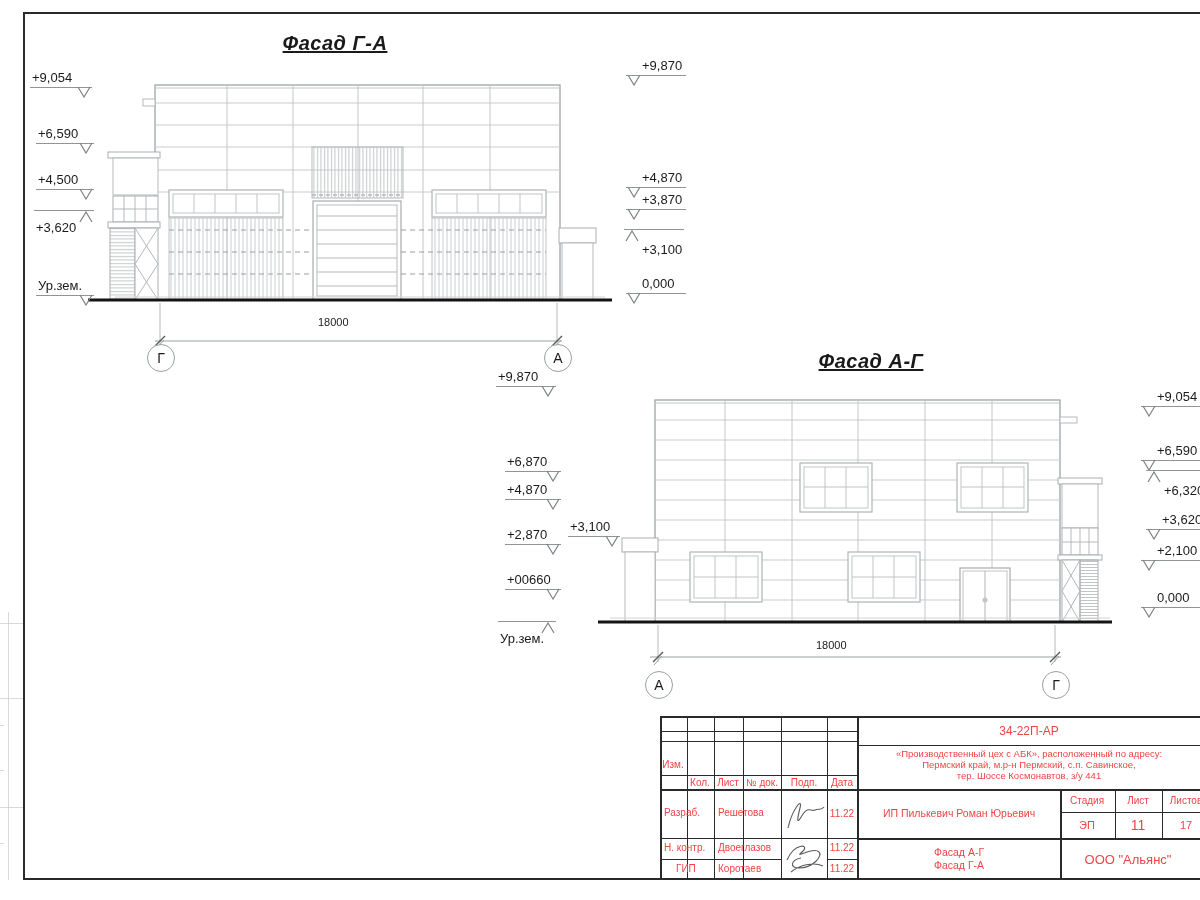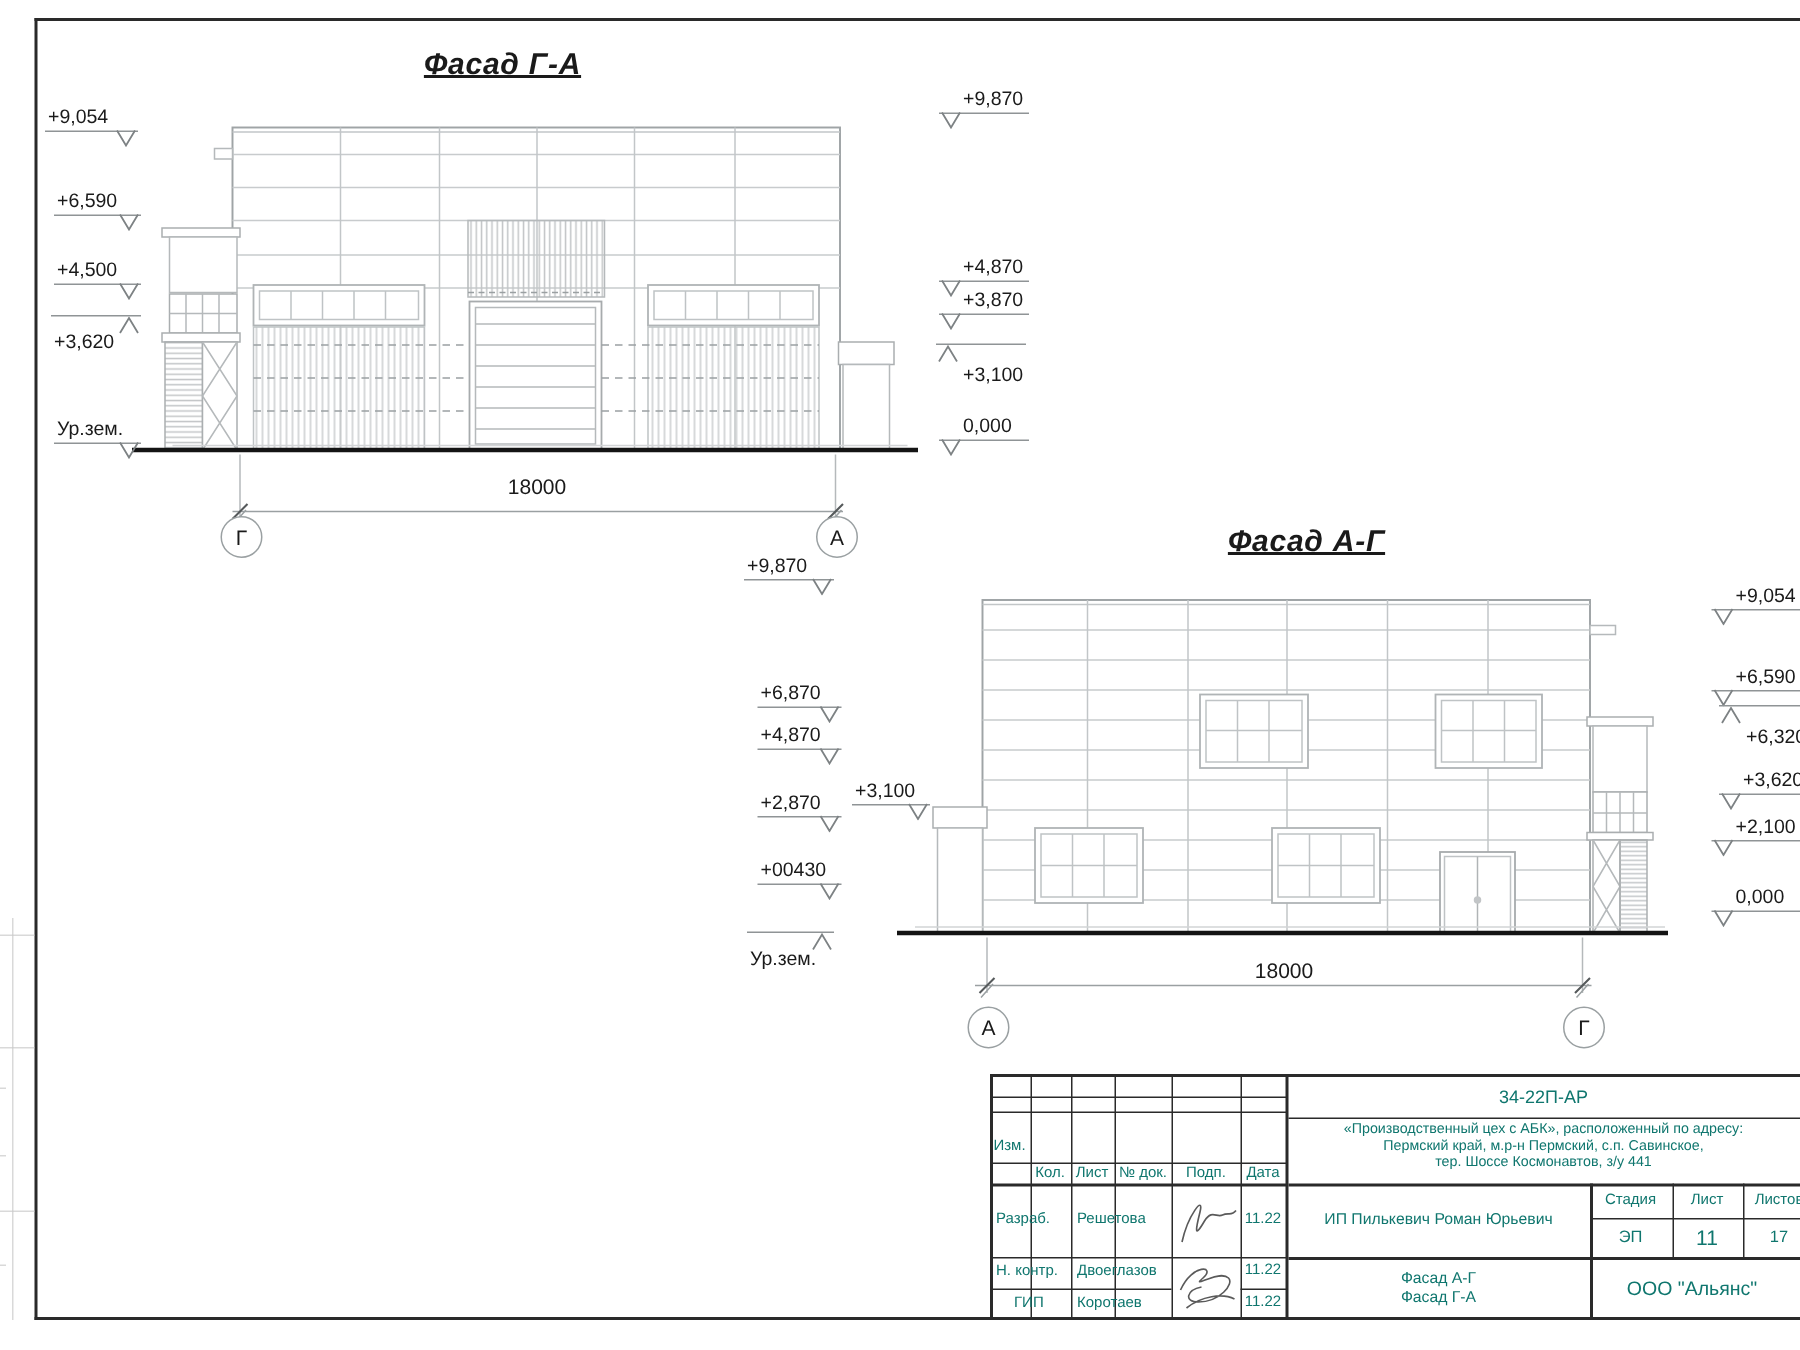"18000" .dim { font-size: 14px -> 11px; text-align: center -> none }
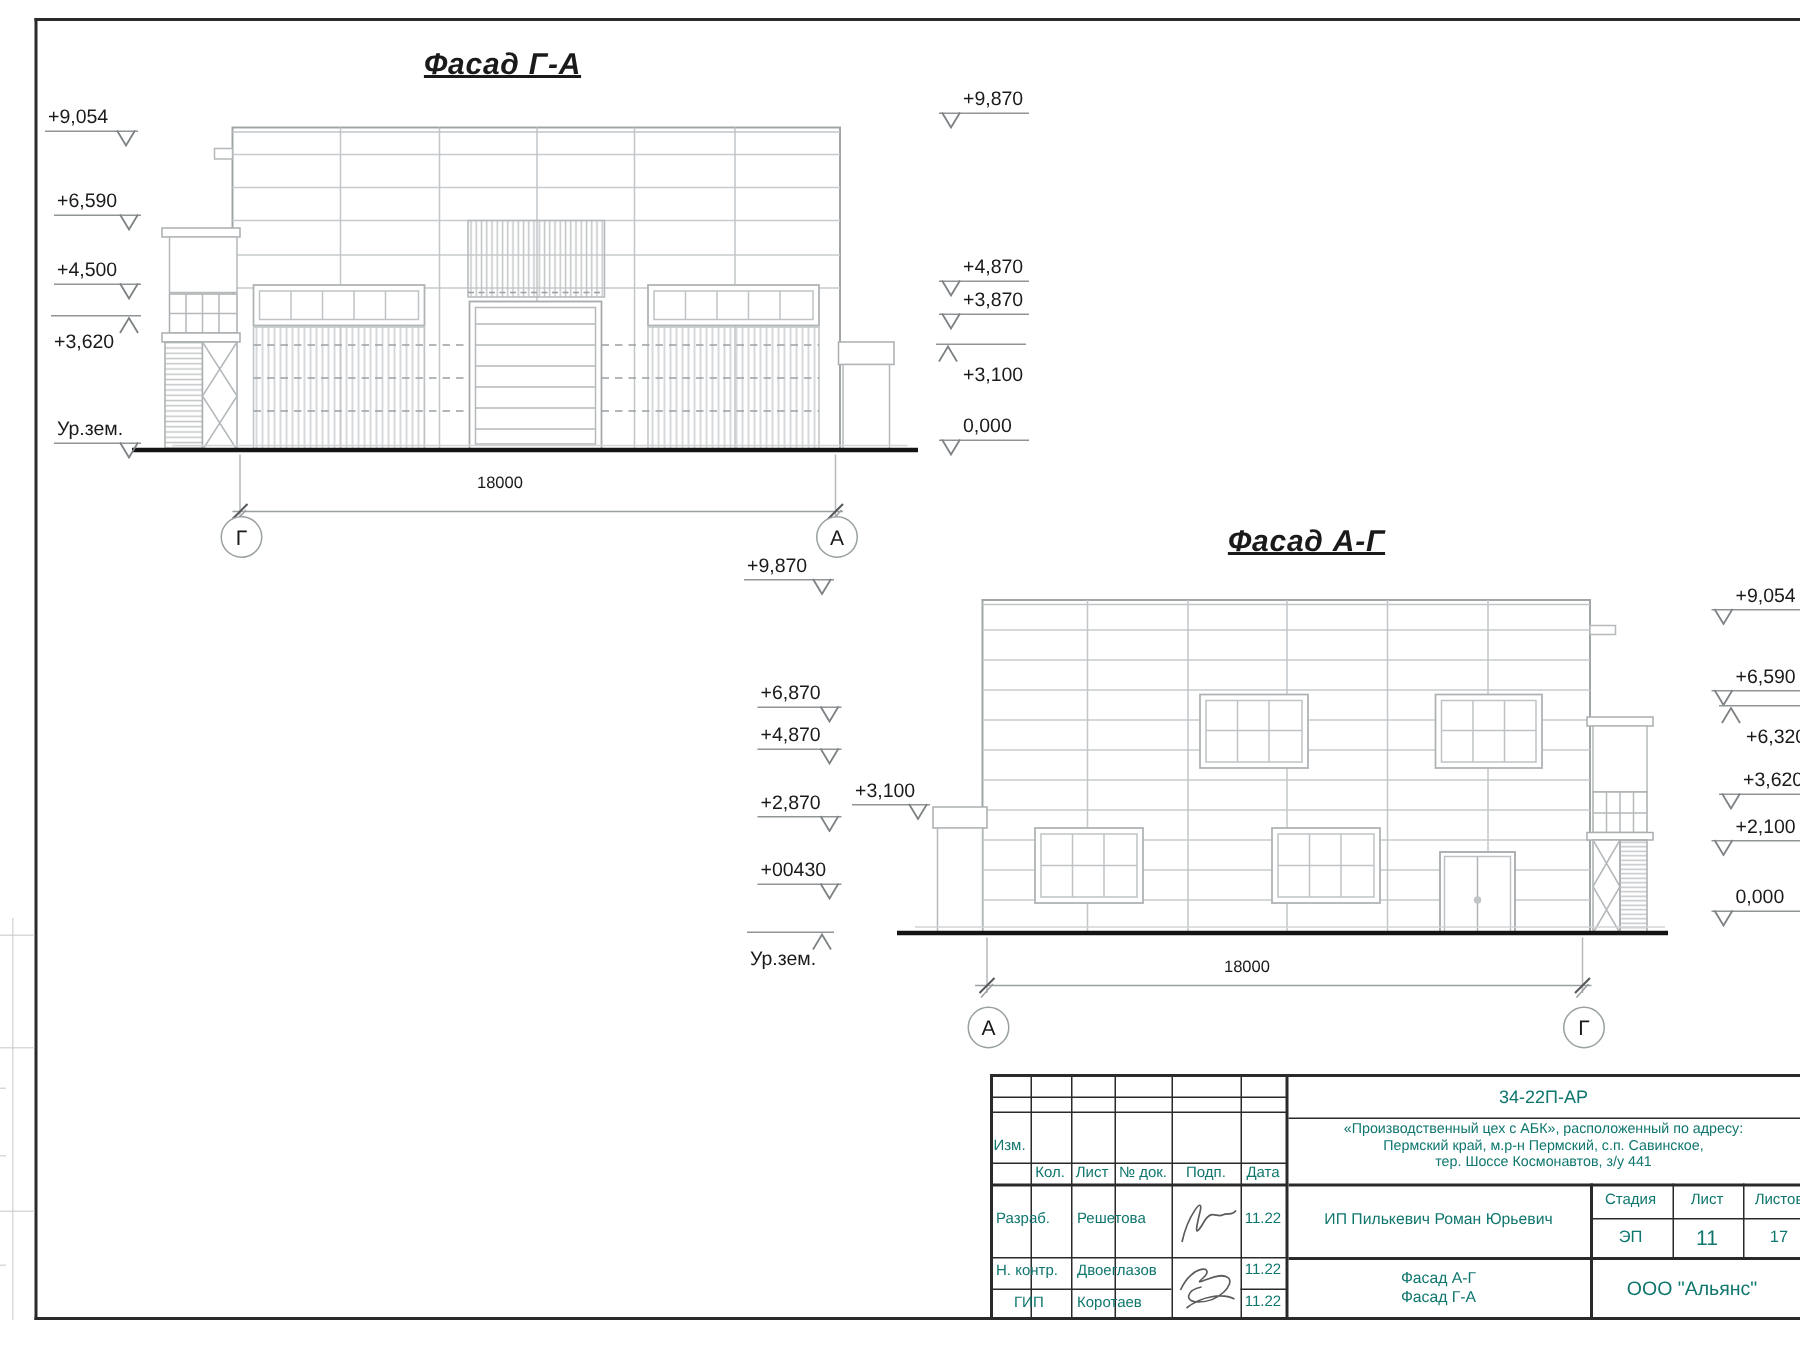"+00430" span.lbl { text: +00430 -> +00660 }
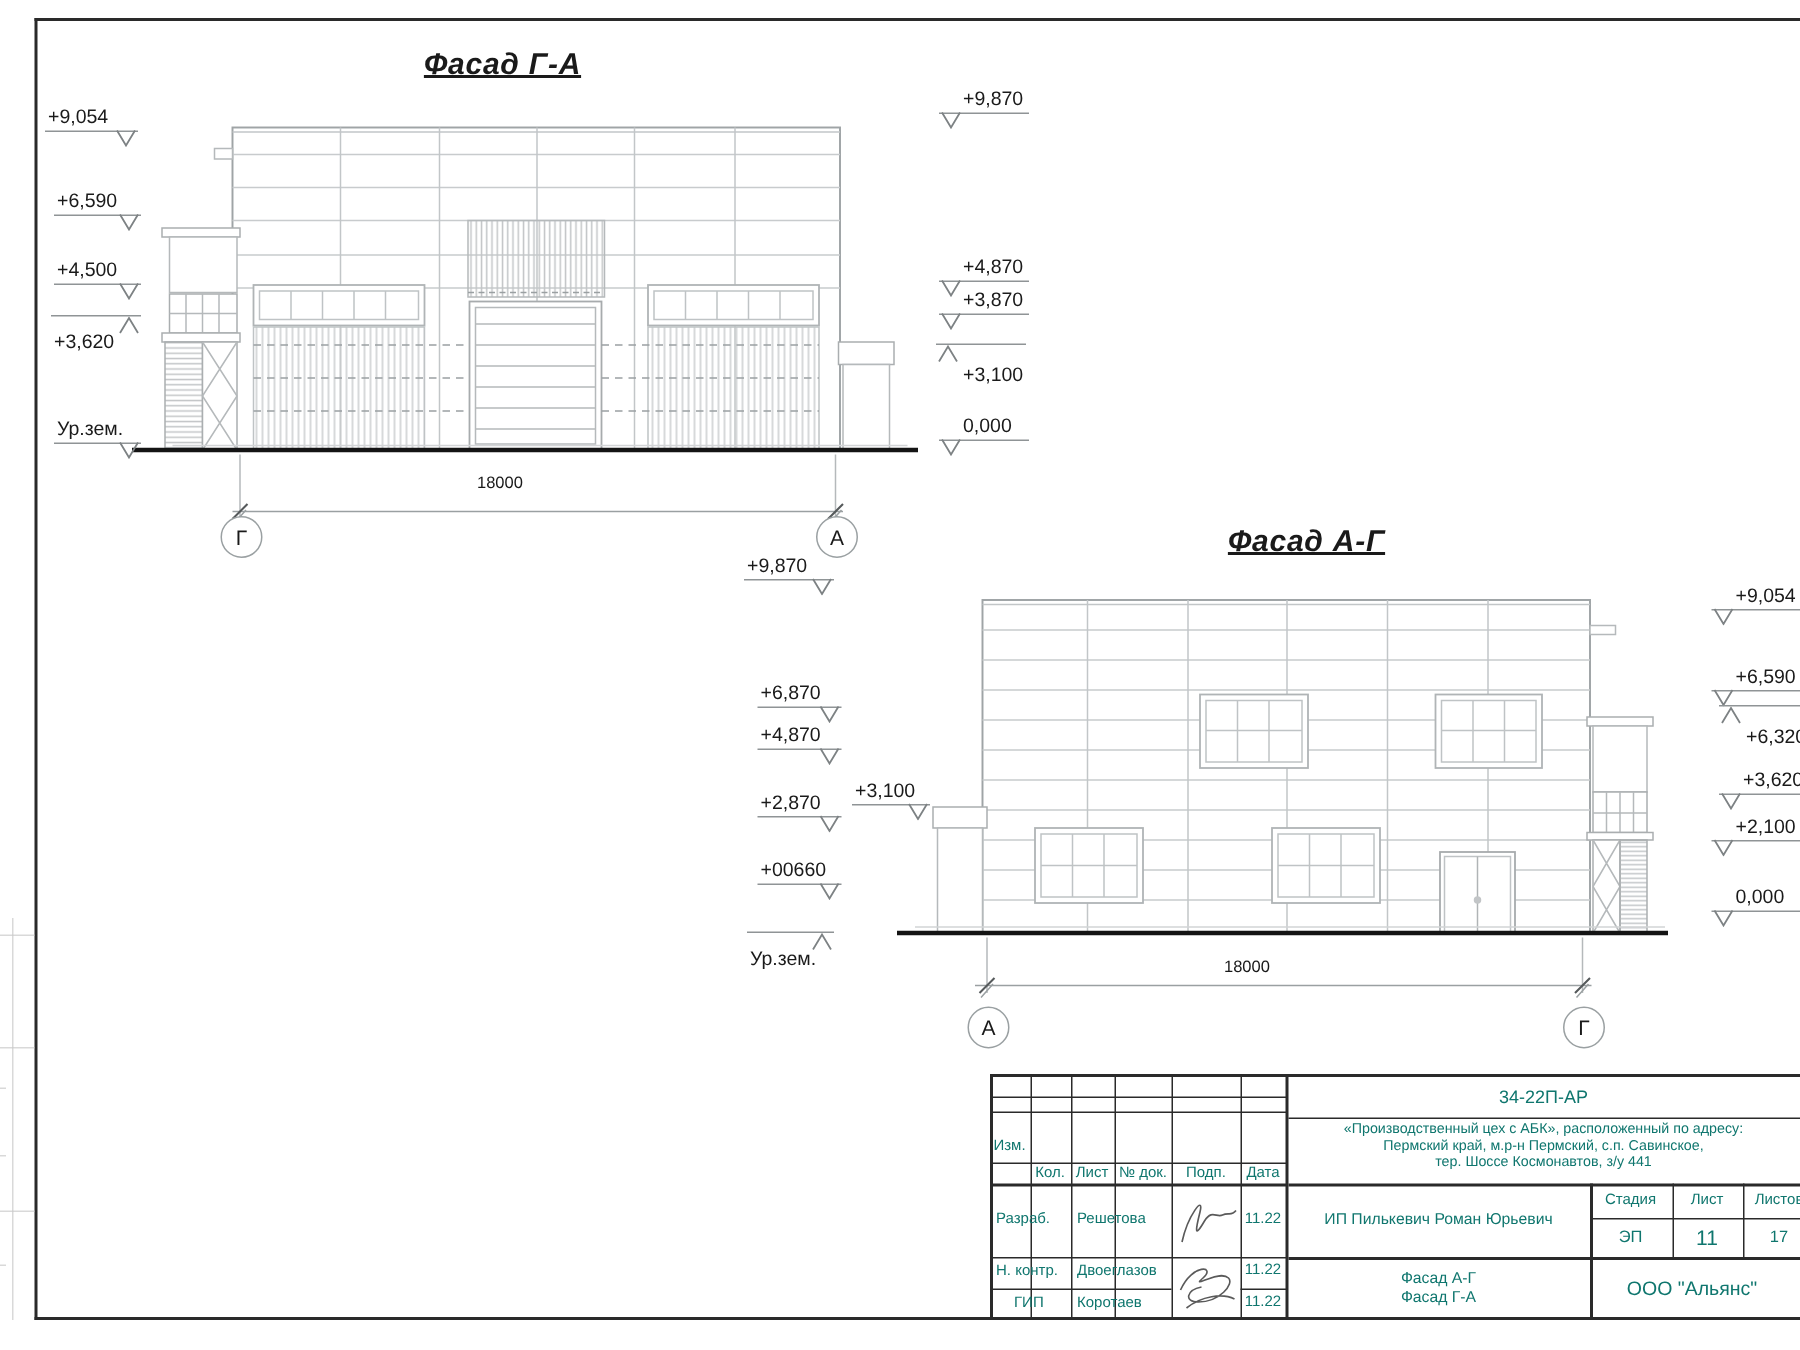"34-22П-АР" .tb-t { color: #0f766e -> #ef4444 }
